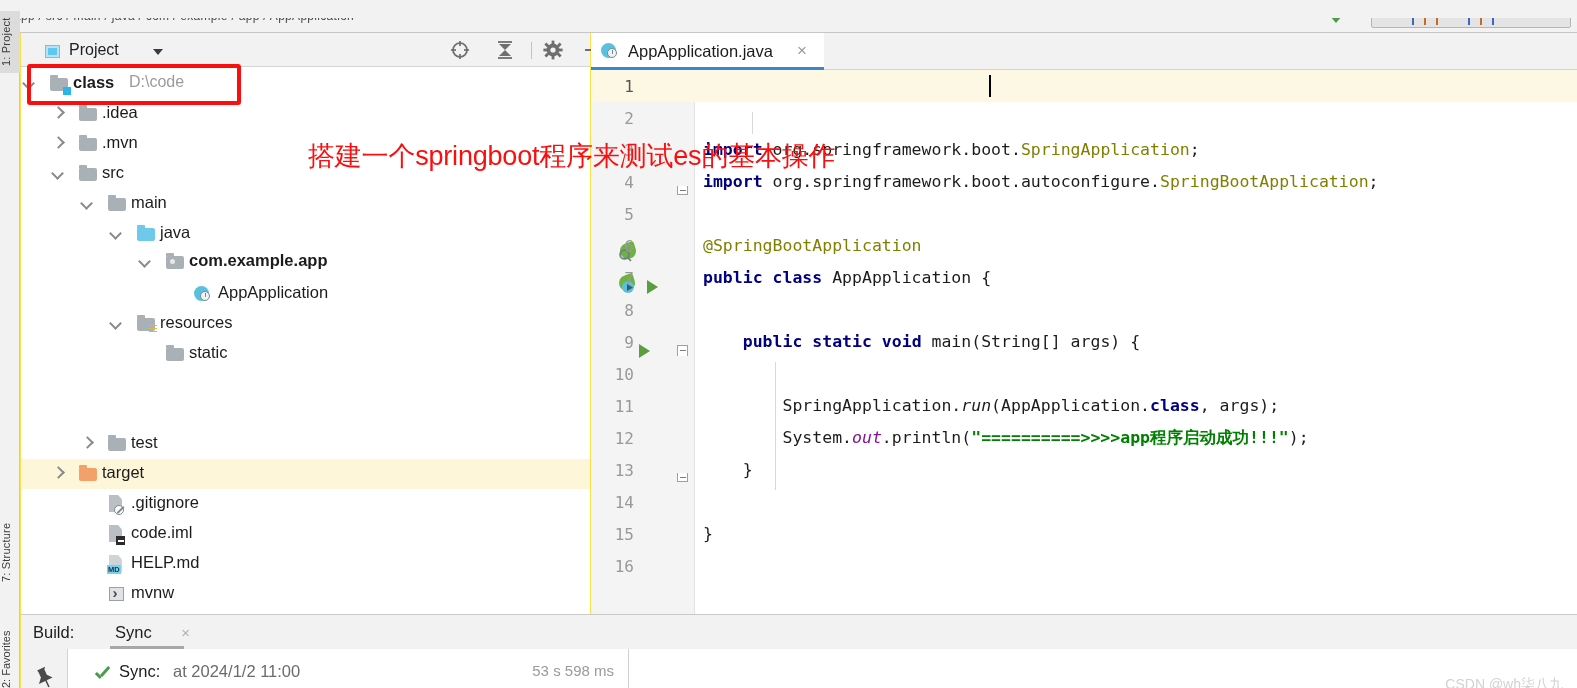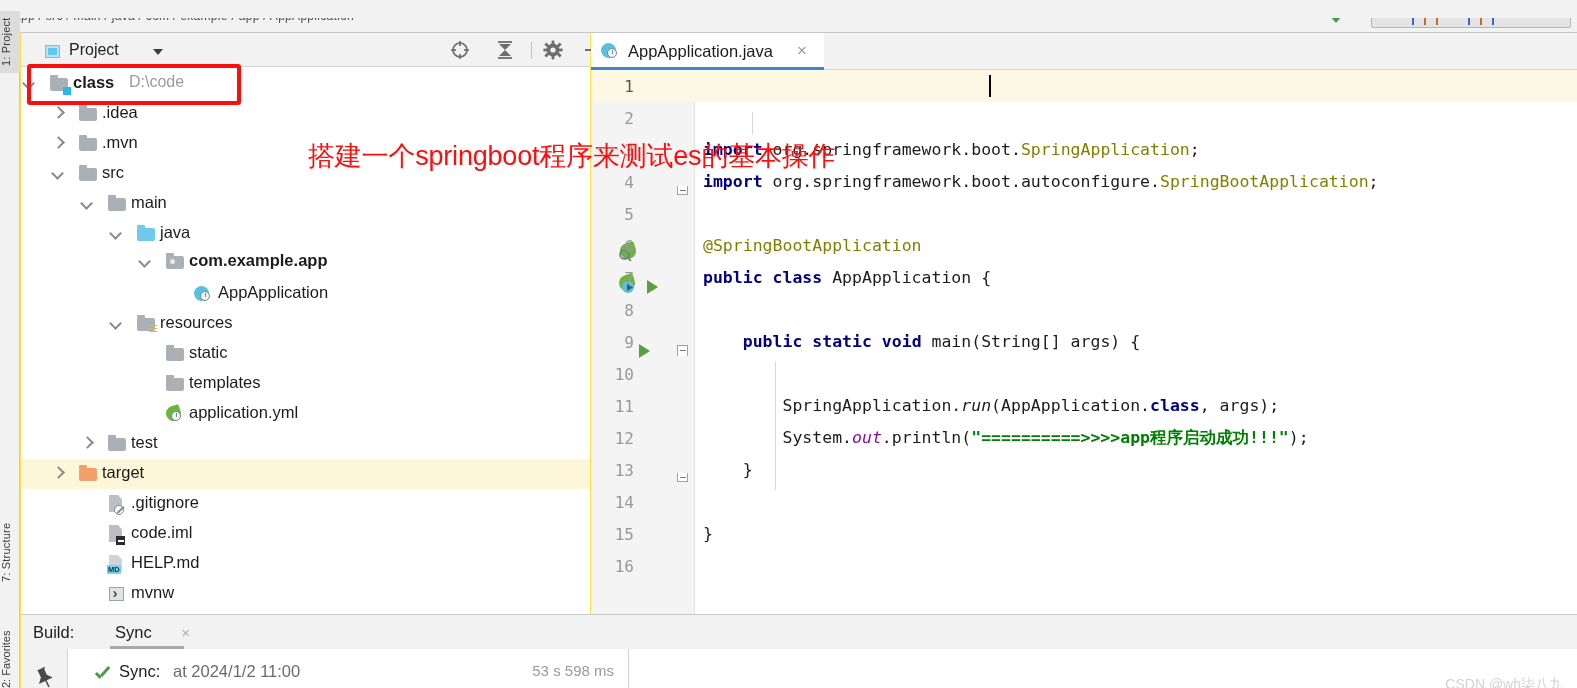"templates" div.row { html: <div> <span> <span></span> </span> <span>templates</span> </div> -> none }
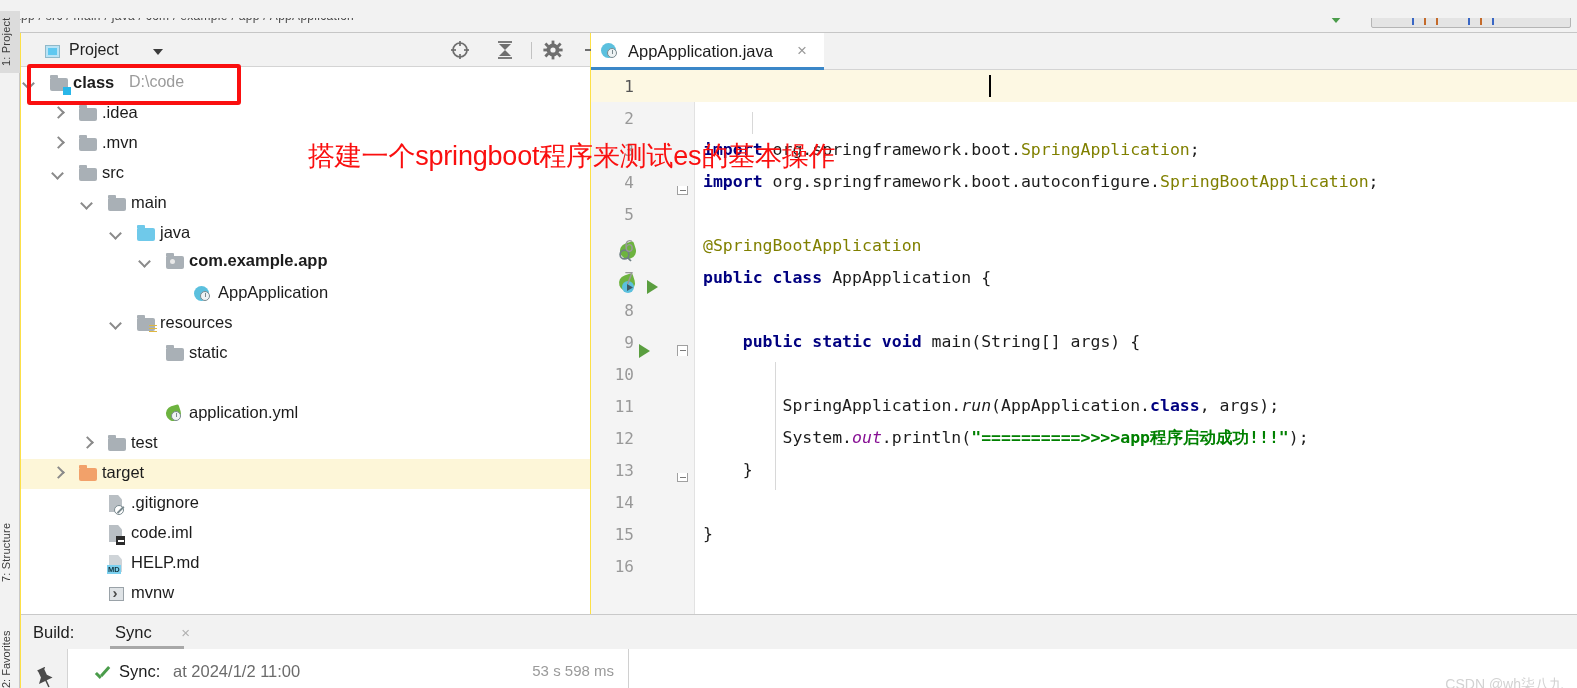"application.yml" div.row { html: <div> <span> <span></span> <span></span> </span> <span>application.yml</span> </div> -> none }
